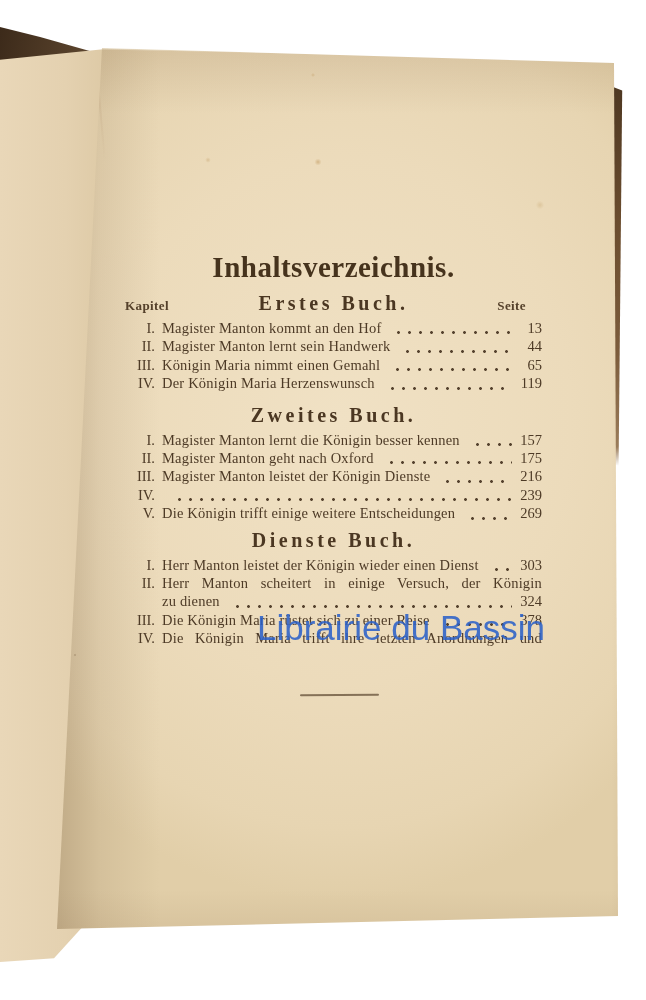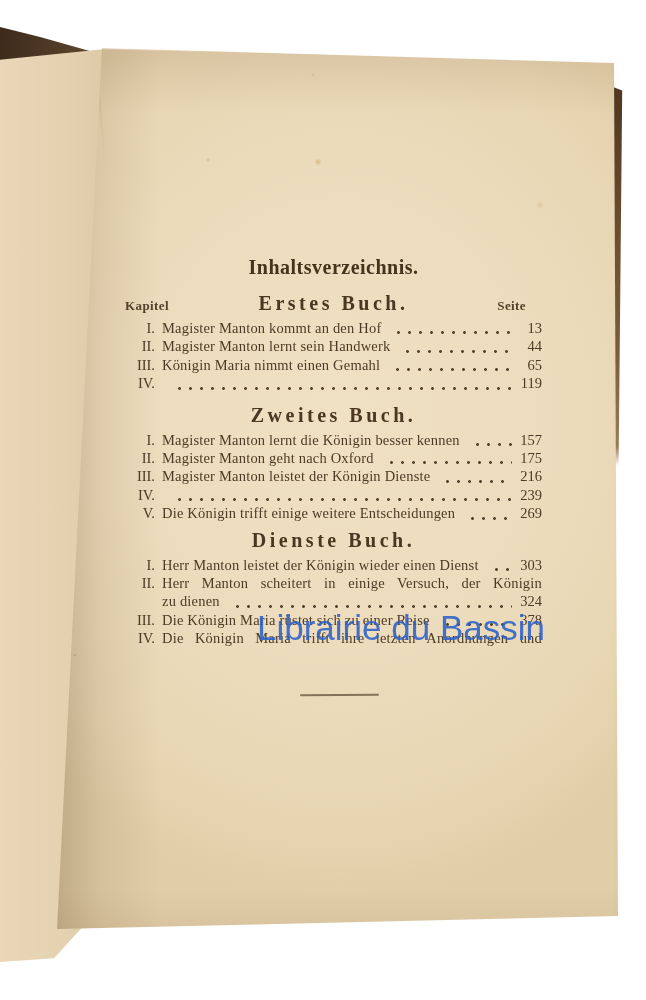"Inhaltsverzeichnis." .toc-title { font-size: 20px -> 29px }
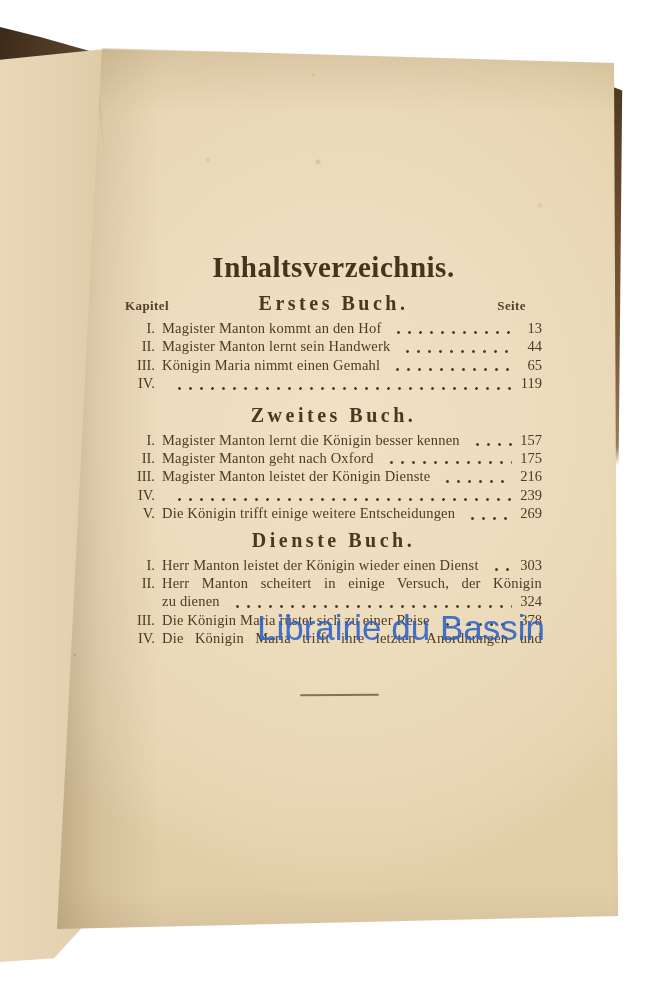"Der Königin Maria Herzenswunsch" span.etext { html: none -> <span>Der Königin Maria Herzenswunsch</span> }
